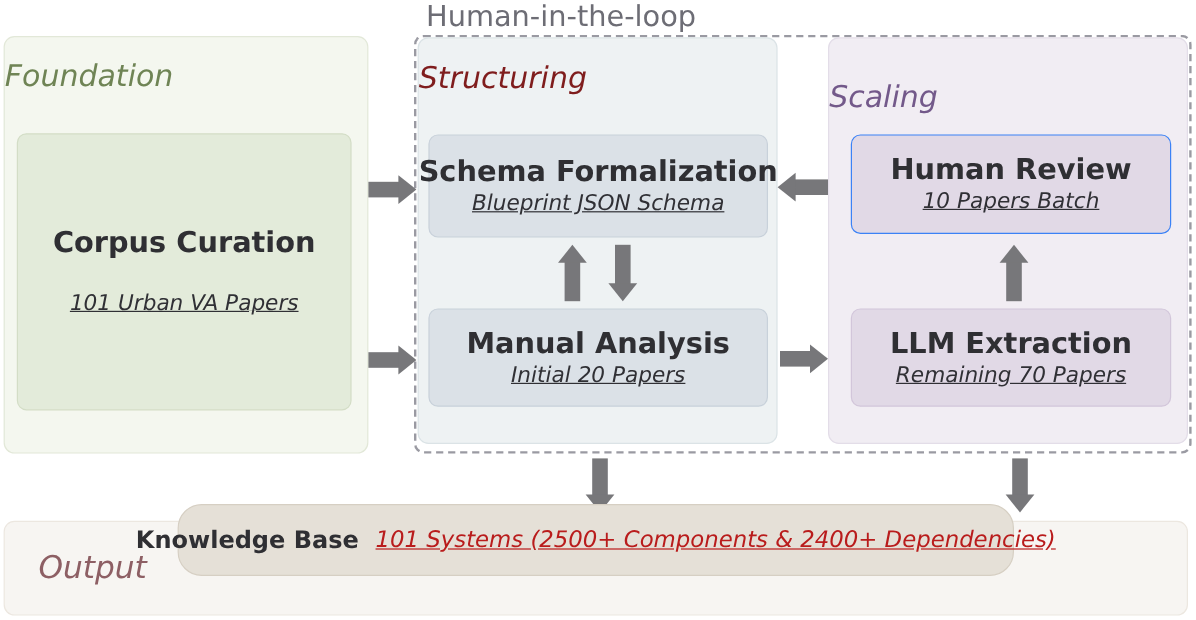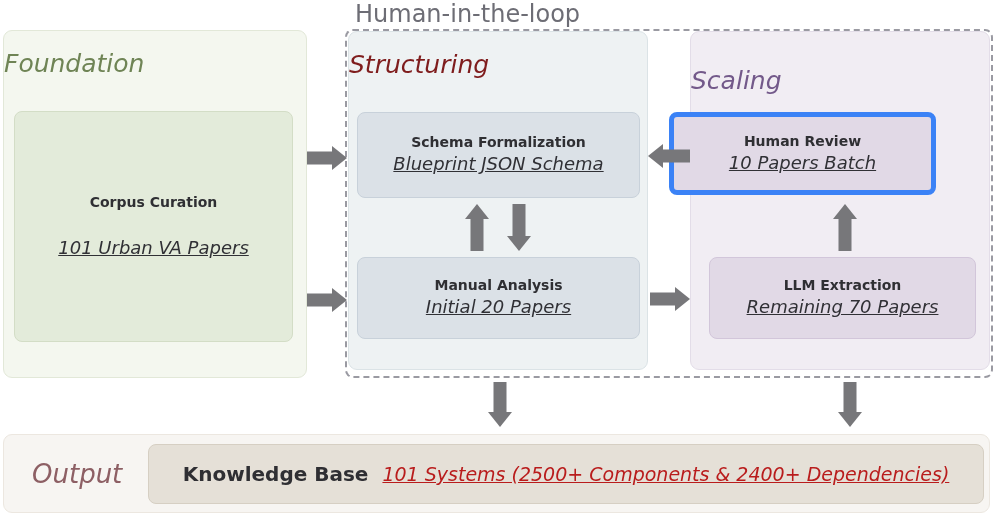"Schema Formalization" .card-title { font-size: 14px -> 24px }
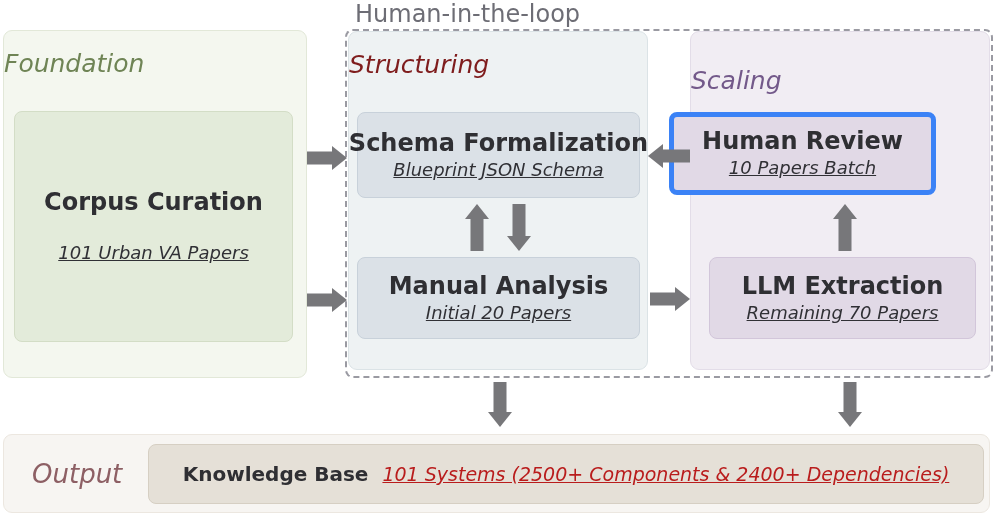"Human Review" .card-review { border: 5px solid #3b82f6 -> 1px solid #3b82f6; left: 669px -> 709px }
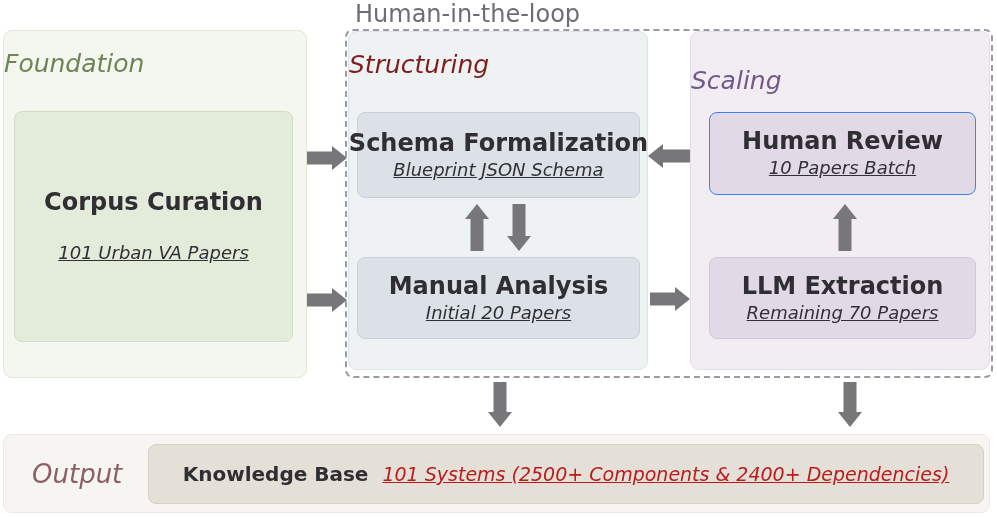"Knowledge Base" .card-kb { border-radius: 8px -> 20px; top: 444px -> 420px; width: 836px -> 697px }
